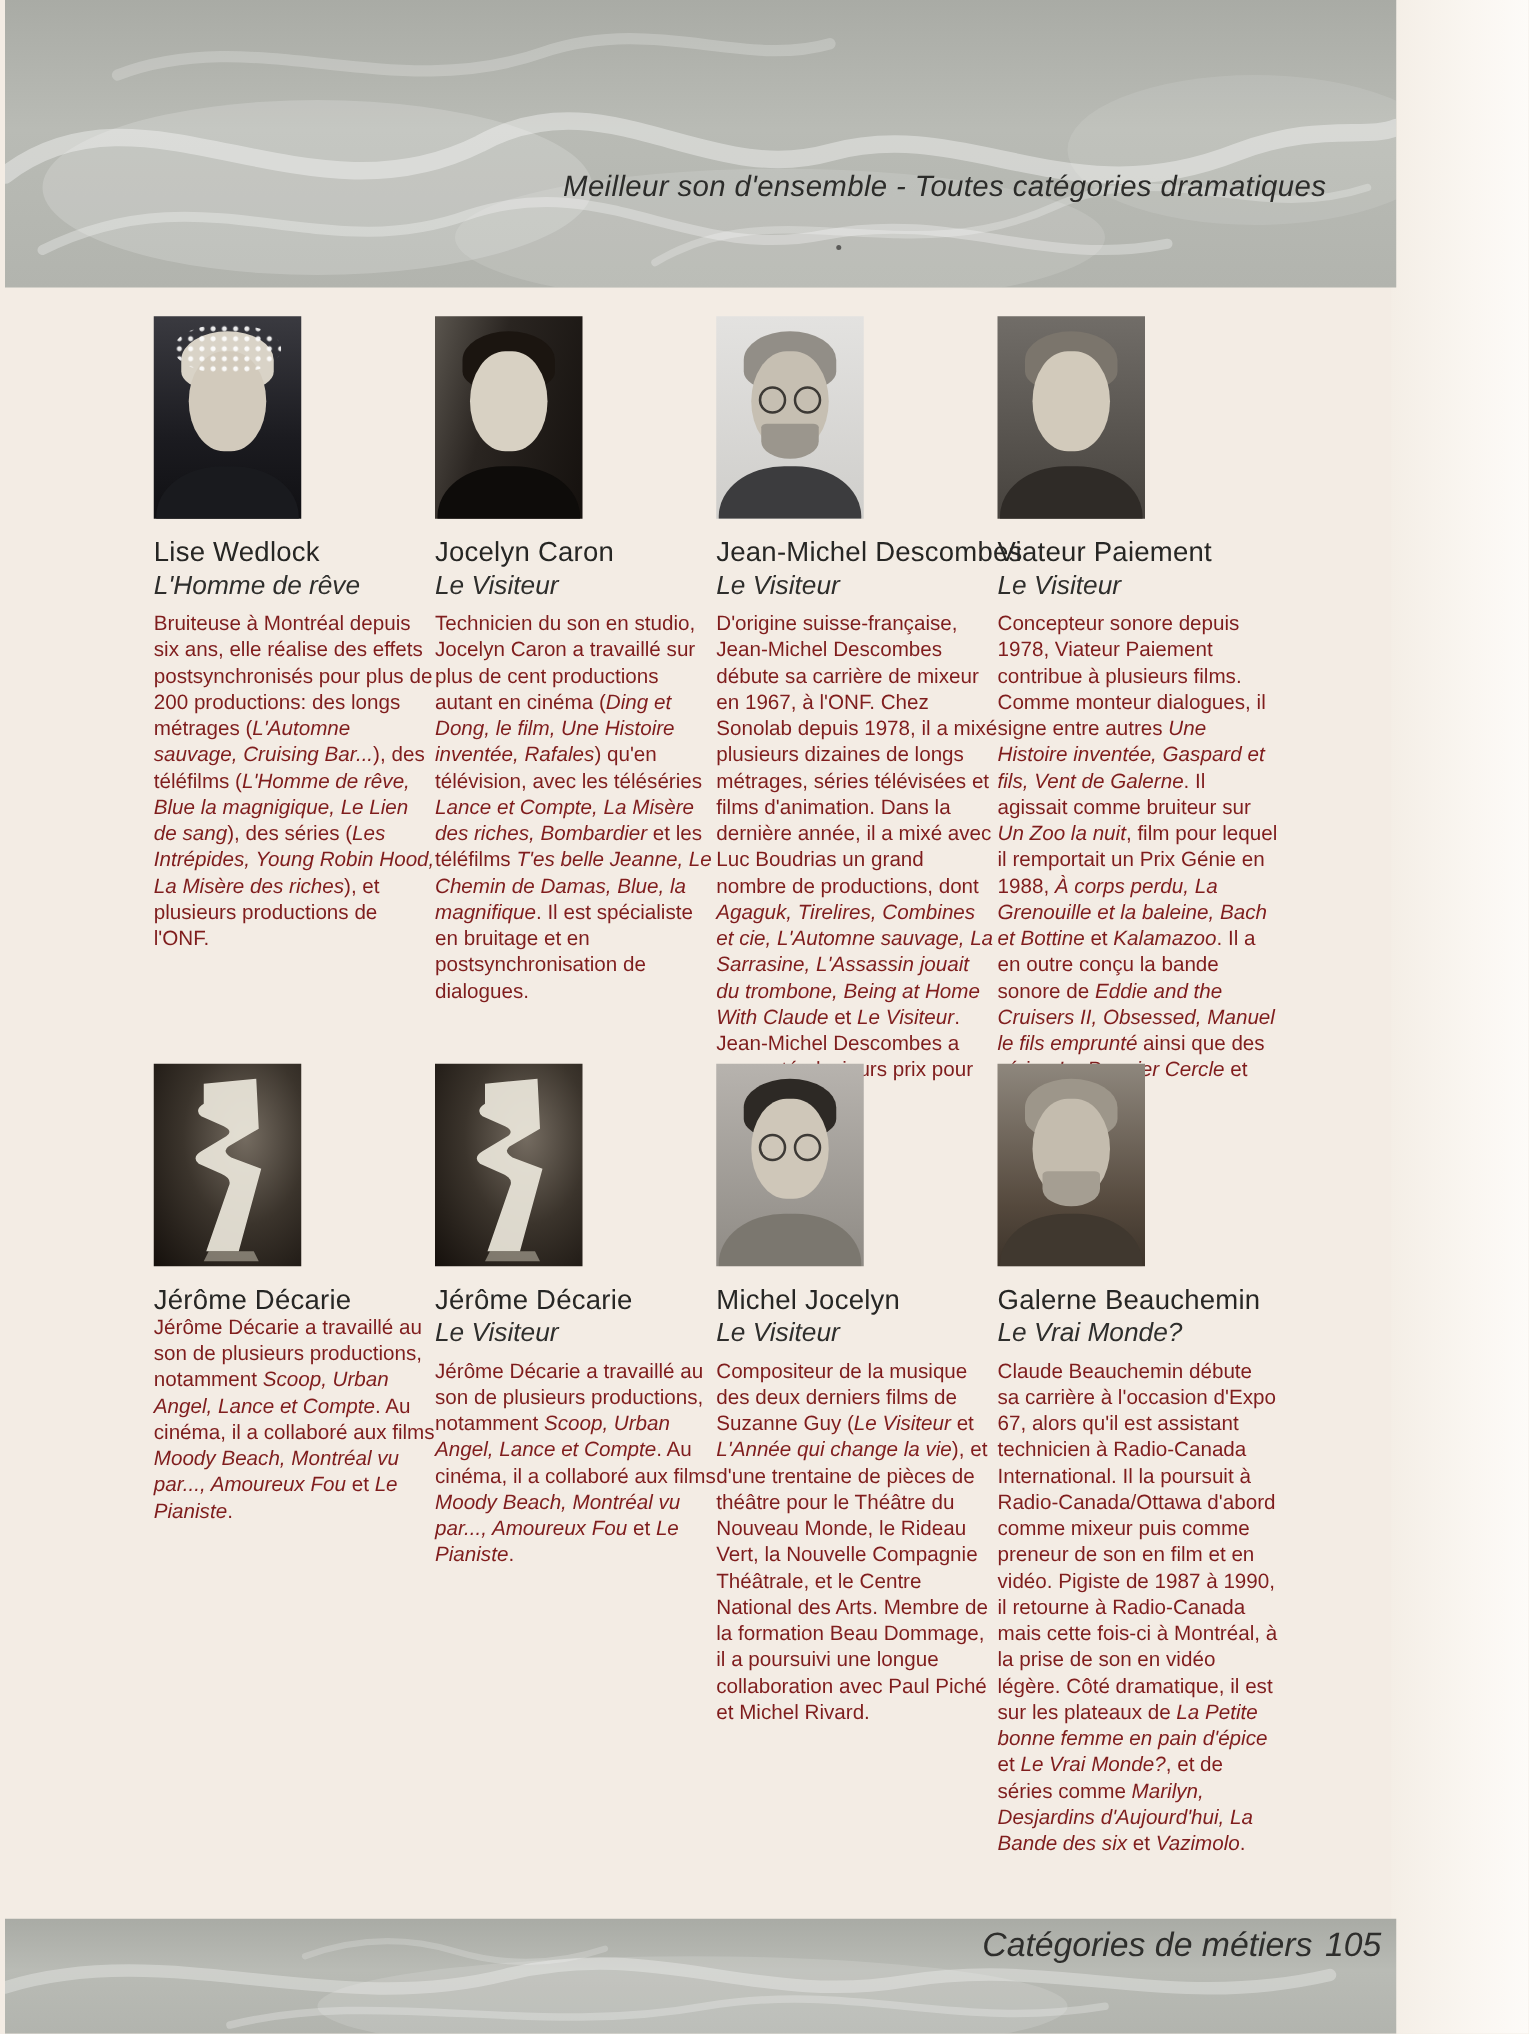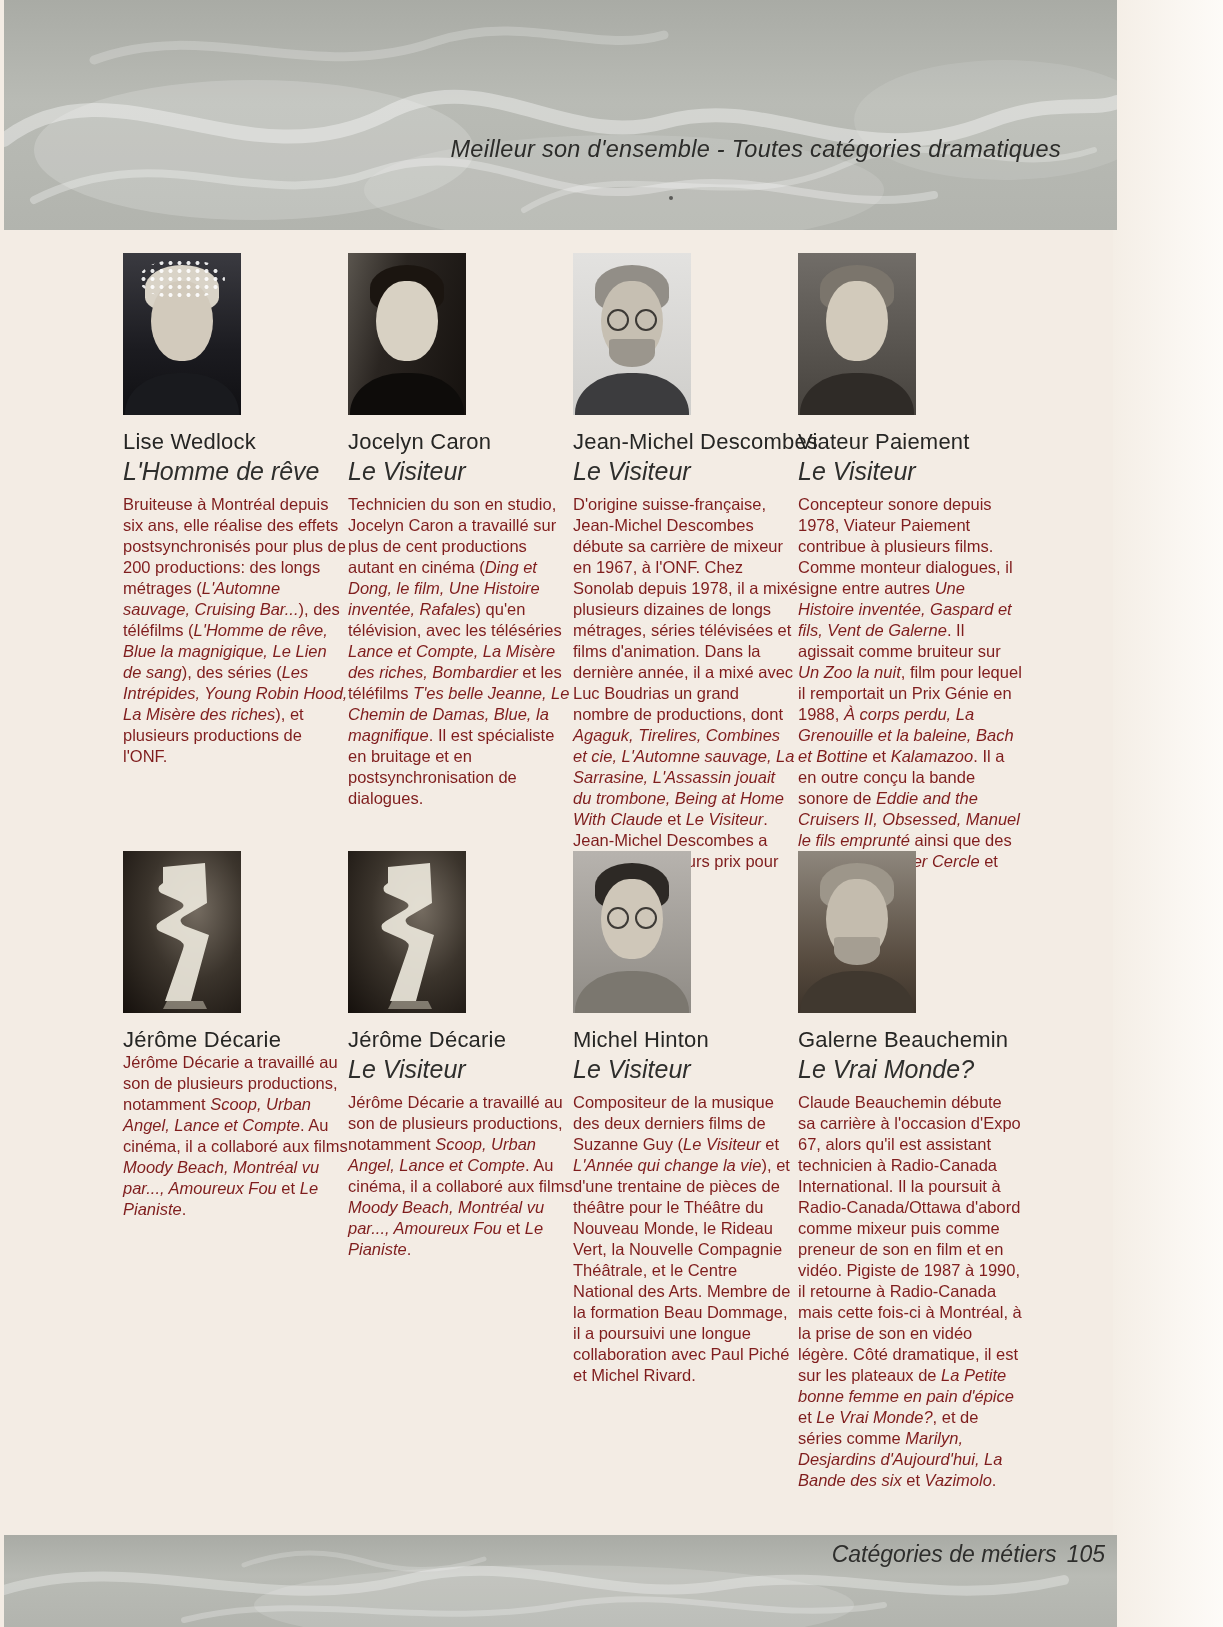"L'Homme de rêve" .film { font-size: 25px -> 21px }
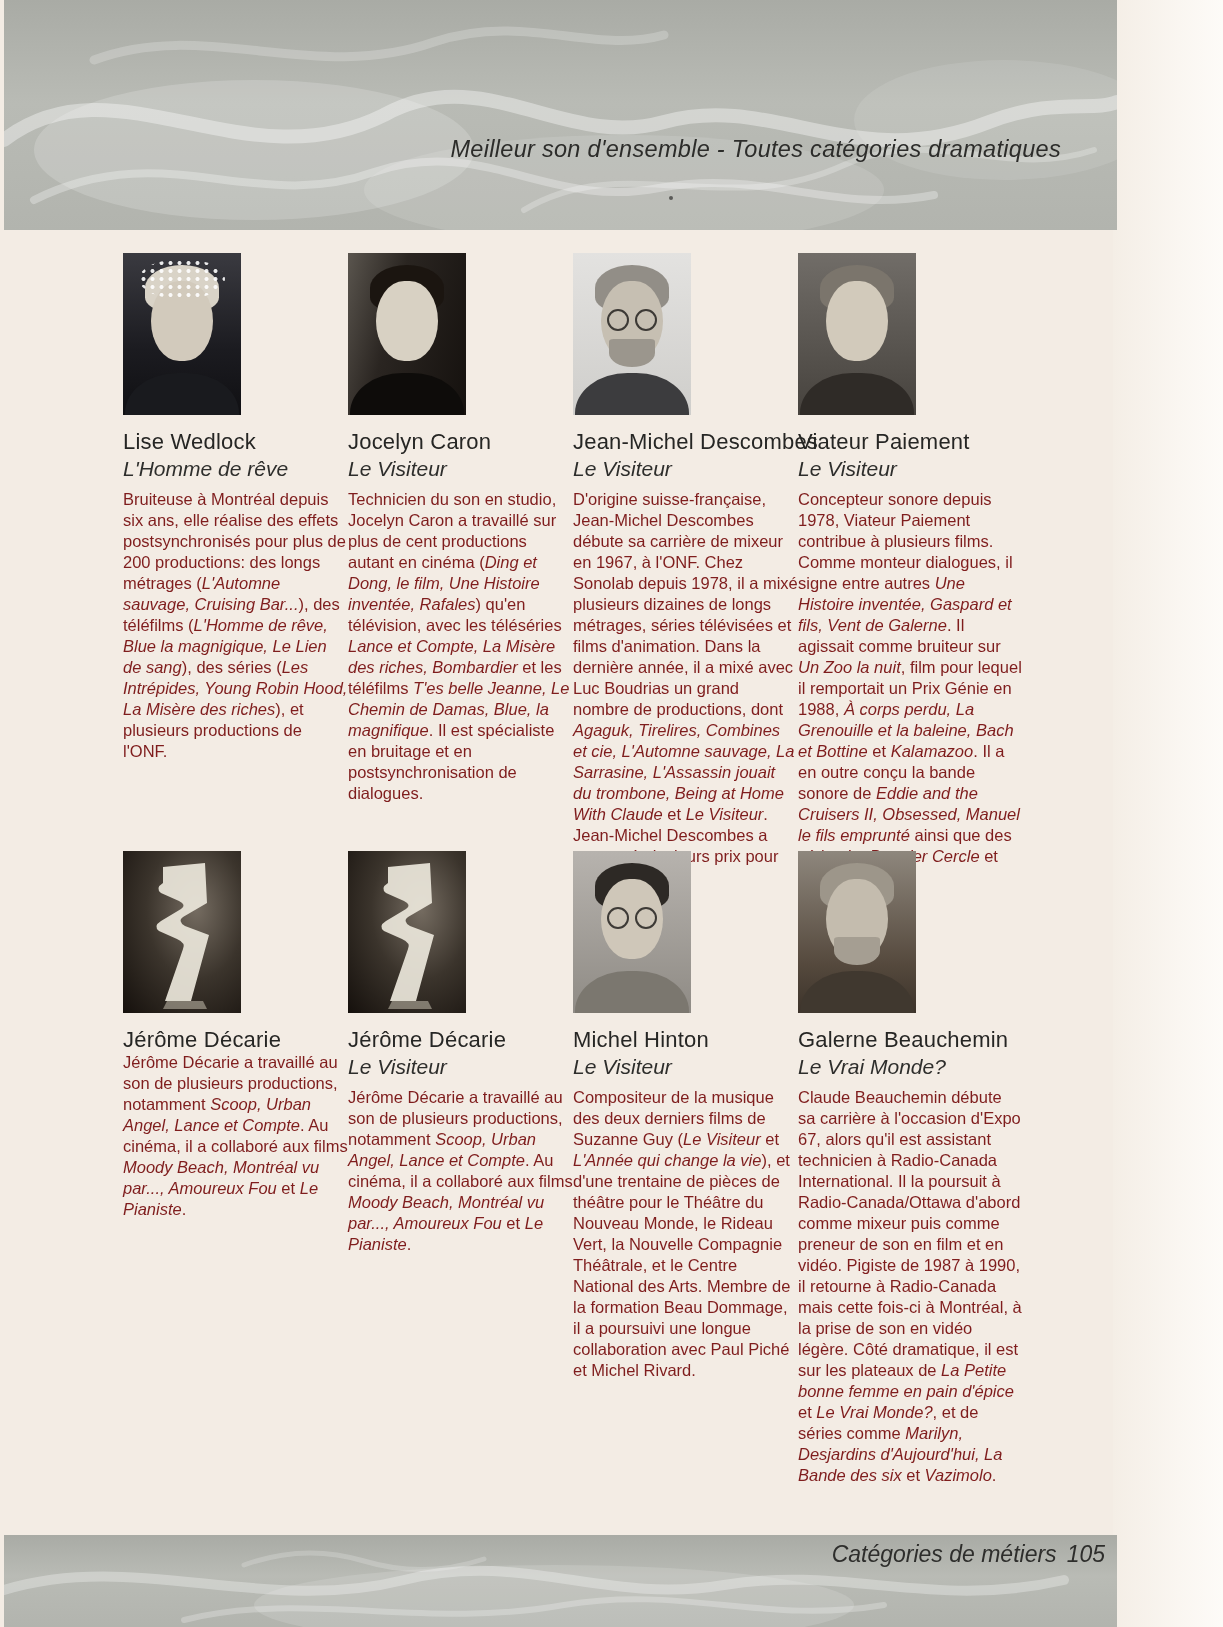"Michel Hinton" h2.name { text: Hinton -> Jocelyn }
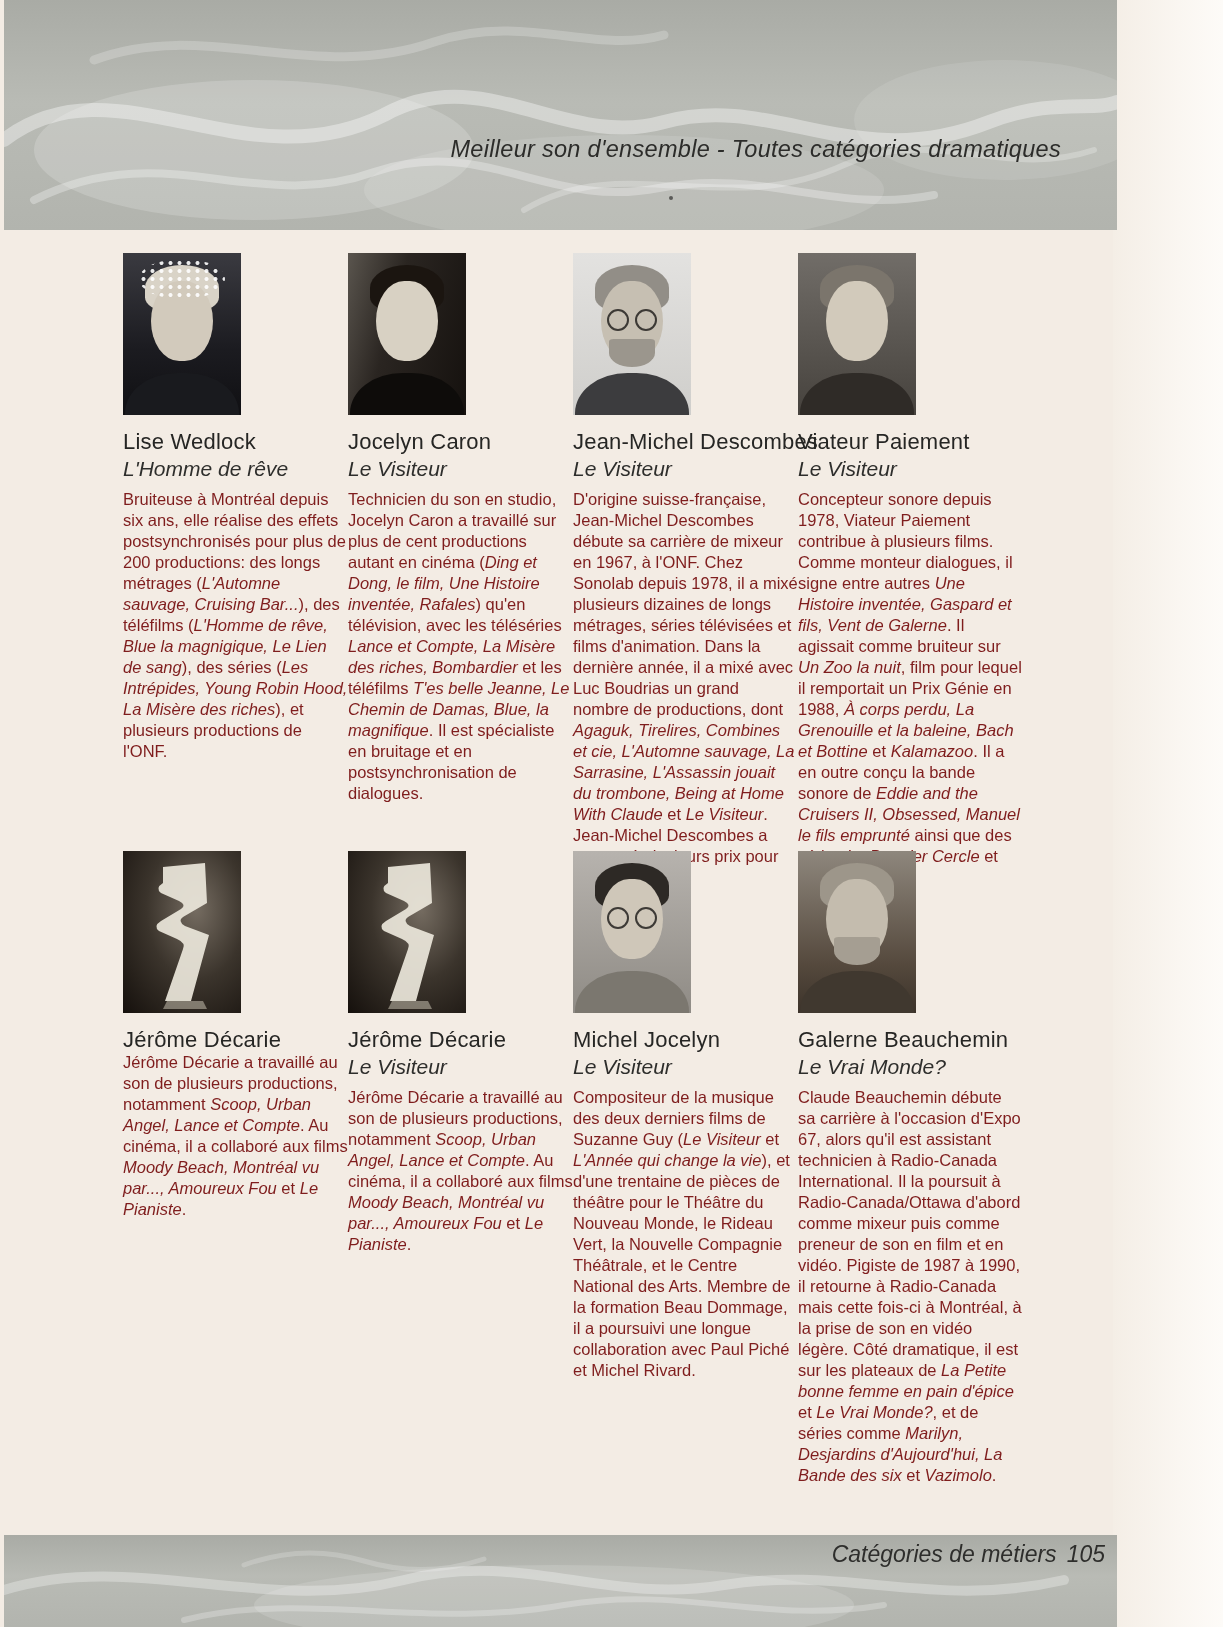"Catégories de métiers 105" .footer-line { font-size: 23px -> 27px }
